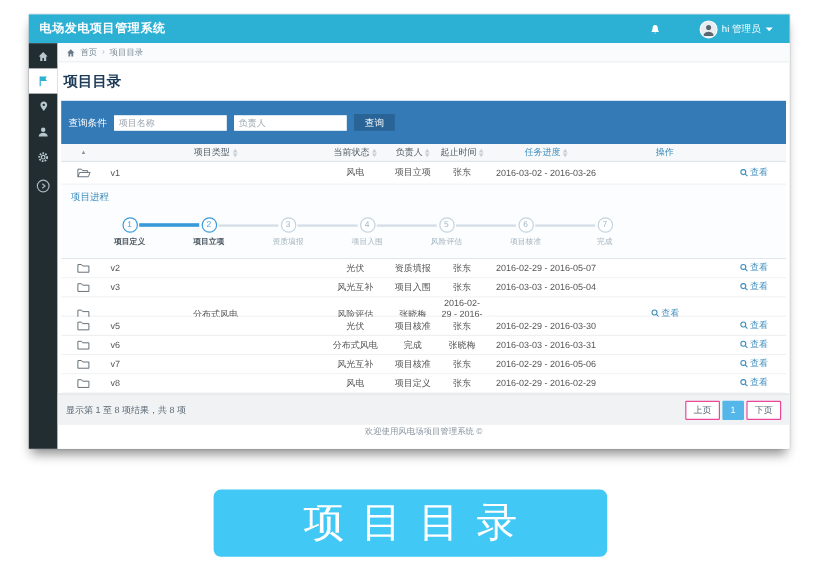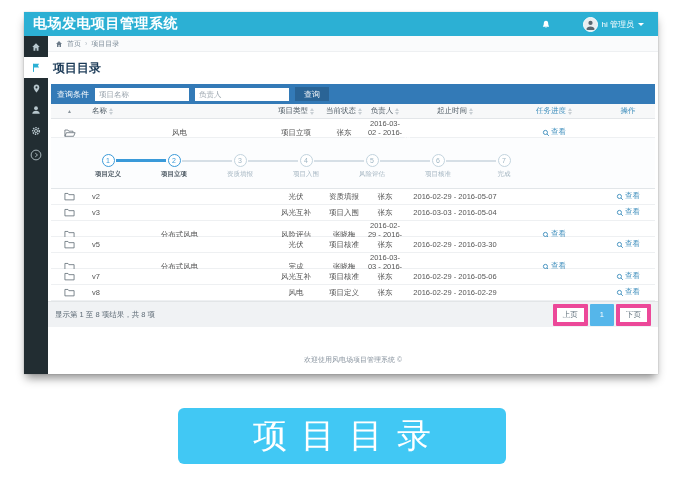"电场发电项目管理系统" .topbar-title { font-size: 14px -> 10px }
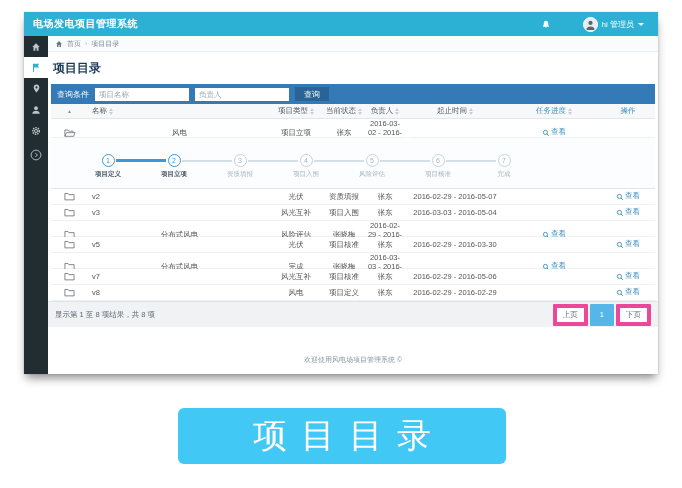"查询条件" .query-bar { height: 20px -> 36px }
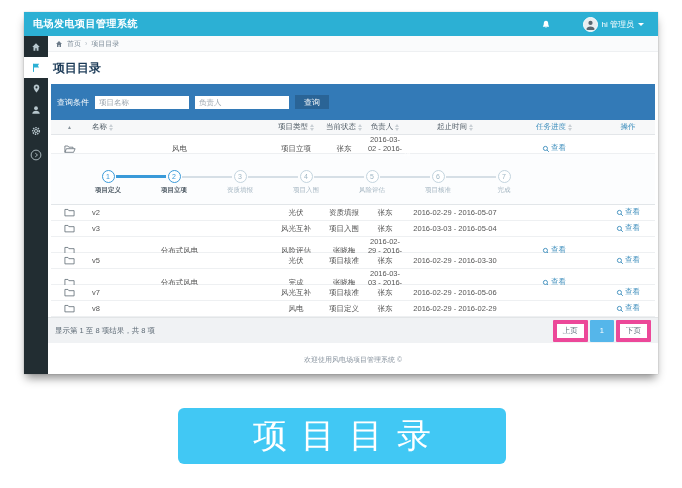"名称" div.h-name { html: <div> <span>名称</span> <span> <i></i> <i></i> </span> </div> -> none }
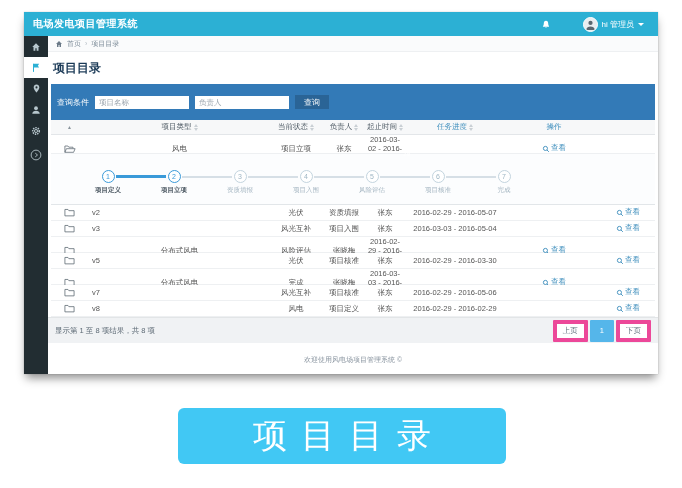"v1" span.c-name { html: none -> <span>v1</span> }
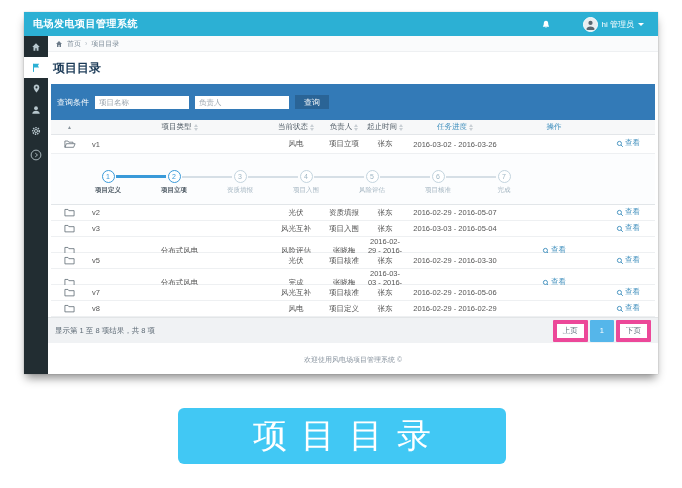"查看" .view-link { align-items: flex-end -> center }
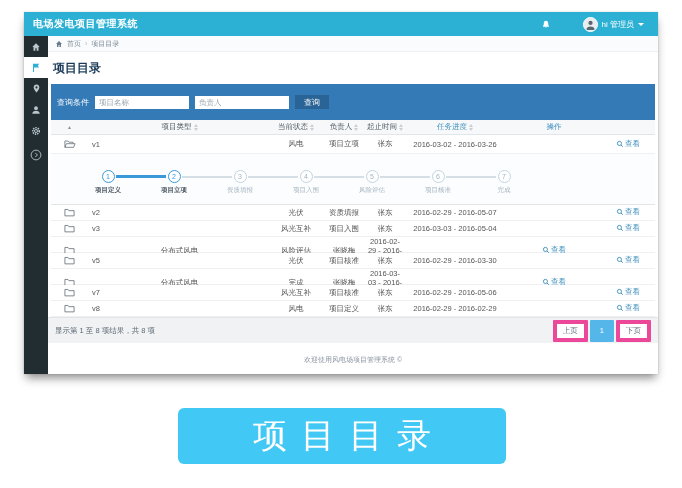"项目进程" div.process-label { html: none -> <div>项目进程</div> }
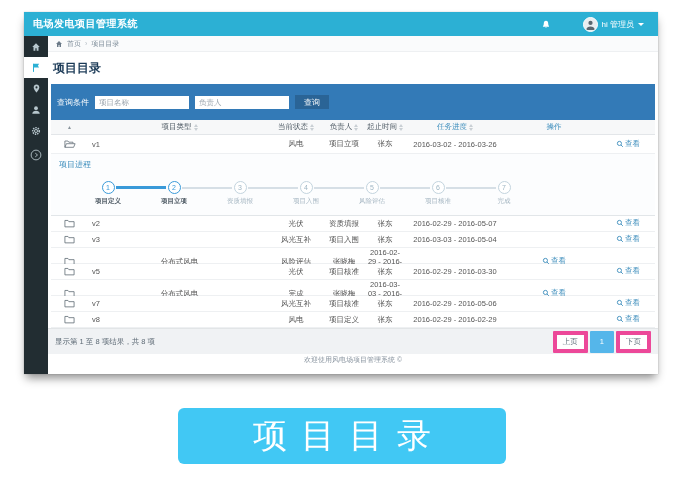"v6" span.c-name { html: none -> <span>v6</span> }
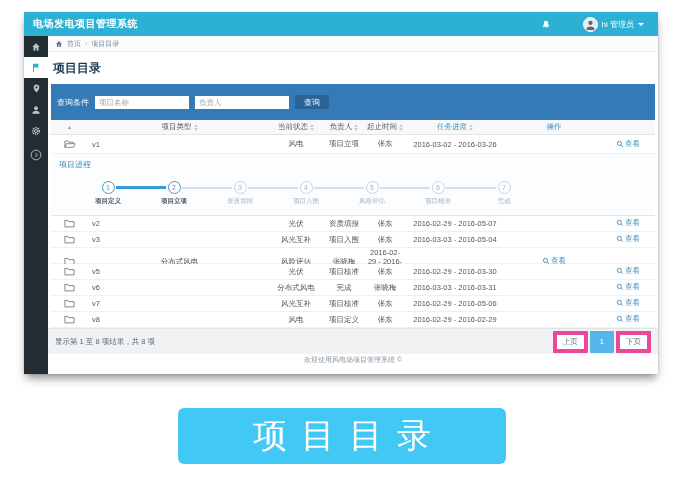"上页" .pg-btn { border: 4px solid #ec4899 -> 1px solid #ec4899 }
